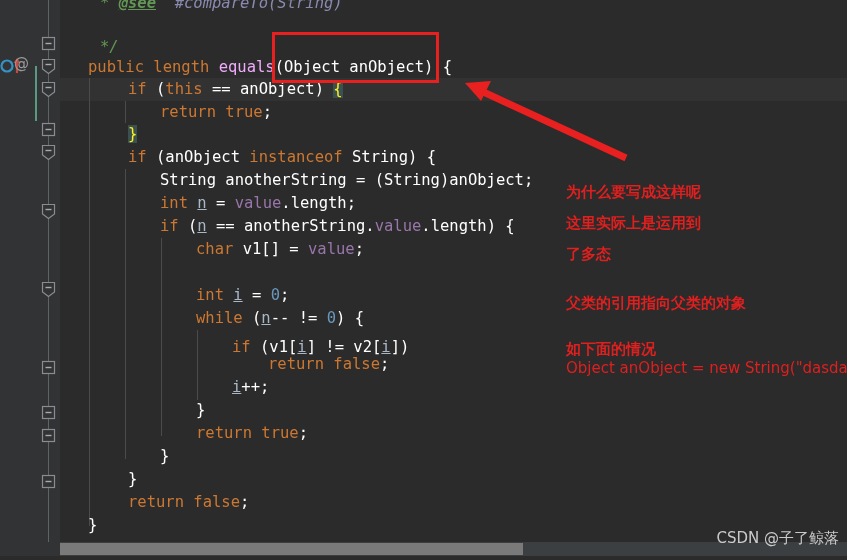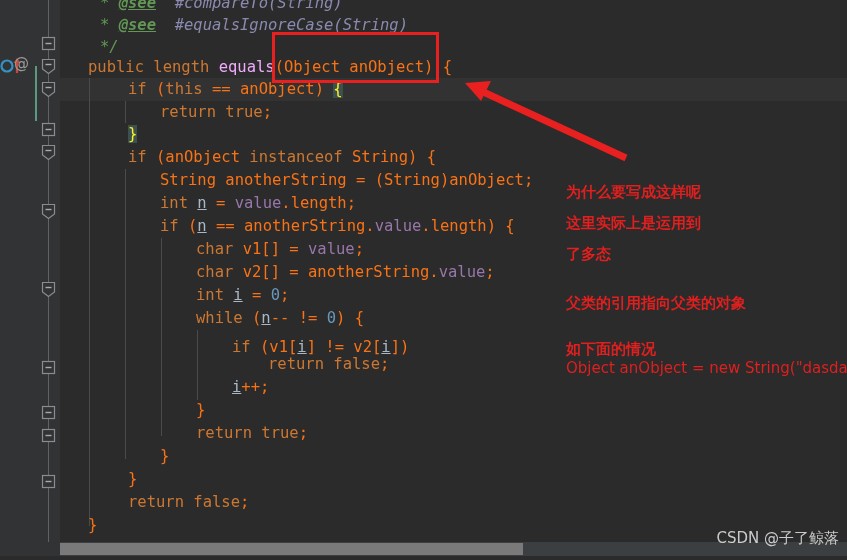"* @see #equalsIgnoreCase(String)" div.code-line { html: <div><span>* </span><span>@see</span><span> </span><span>#equalsIgnoreCase(String)</span></div> -> none }
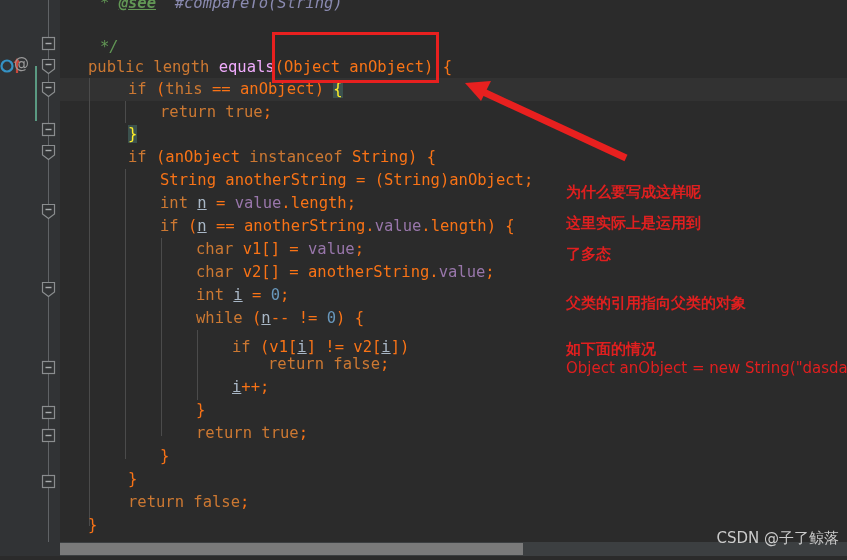"(Object anObject) {" .plain { color: #f97316 -> #ffffff }
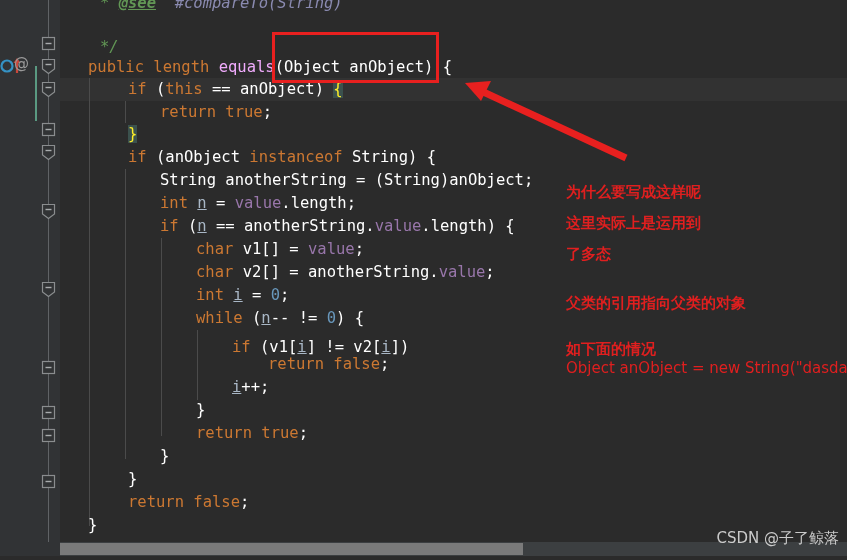"char v2[] = anotherString.value;" div.code-line { html: <div><span>char</span><span> v2[] = anotherString.</span><span>value</span><span>;</span></div> -> none }
